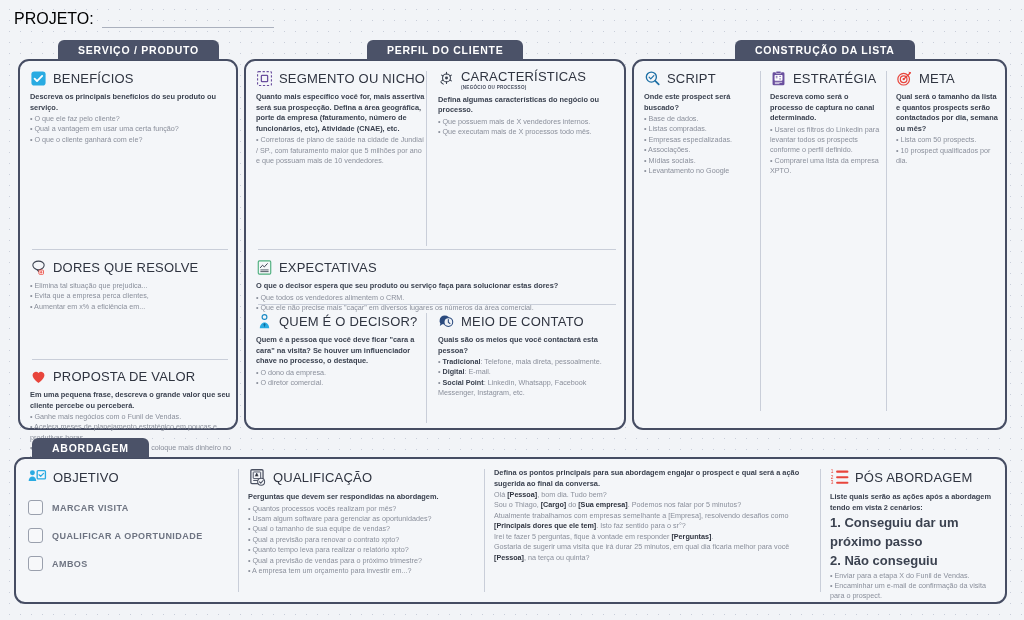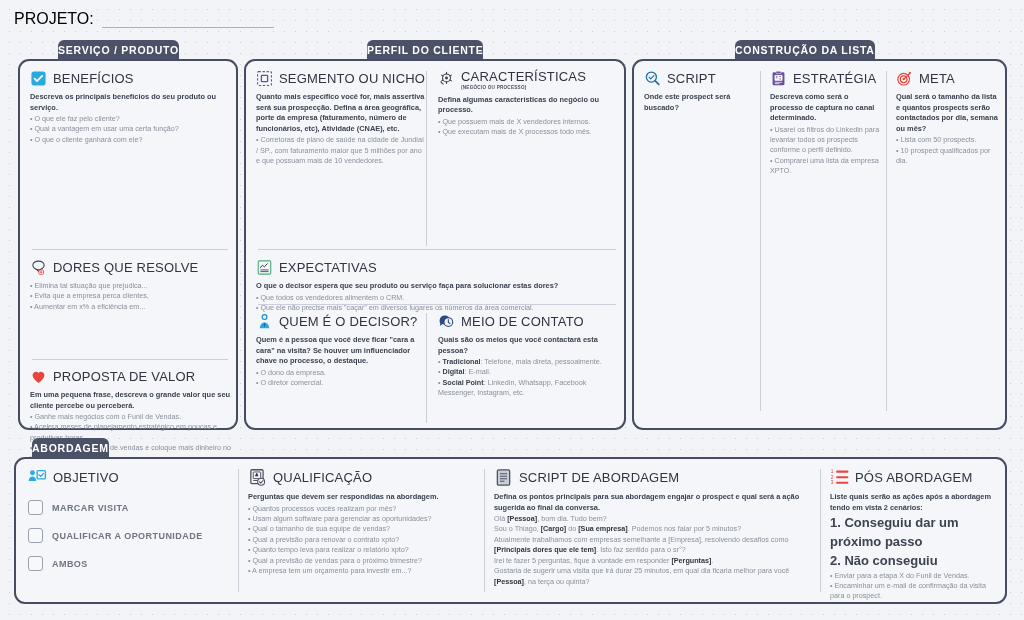"SERVIÇO / PRODUTO" .tab { padding: 0 0 -> 0 20px }
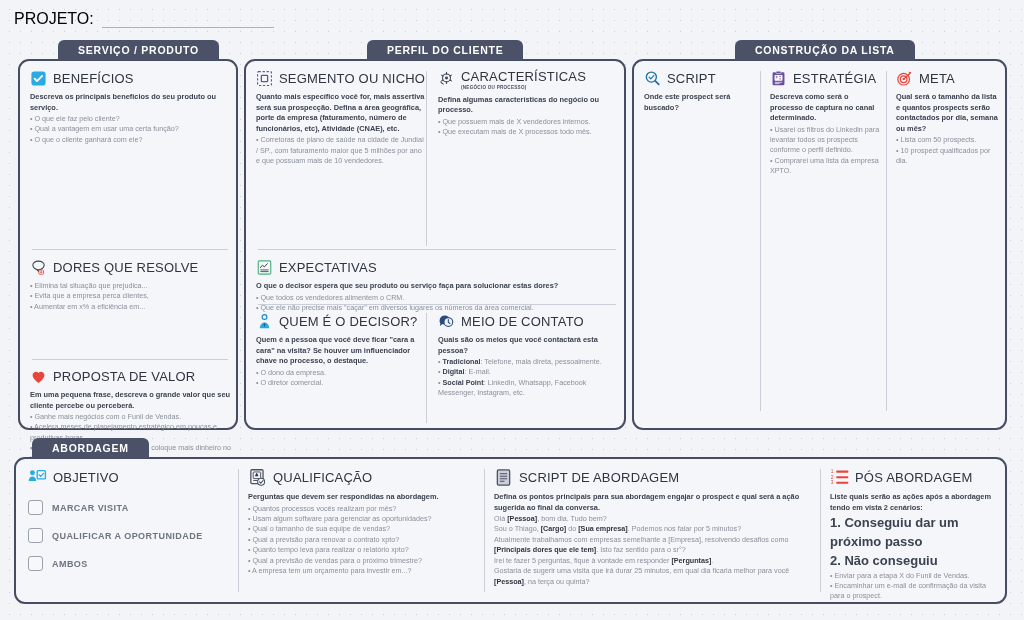"• Base de dados." ul.bullets { html: none -> <ul> <li>• Base de dados.</li> <li>• Listas compradas.</li> <li>• Empresas especializadas.</li> <li>• Associações.</li> <li>• Mídias sociais.</li> <li>• Levantamento no Google</li> </ul> }
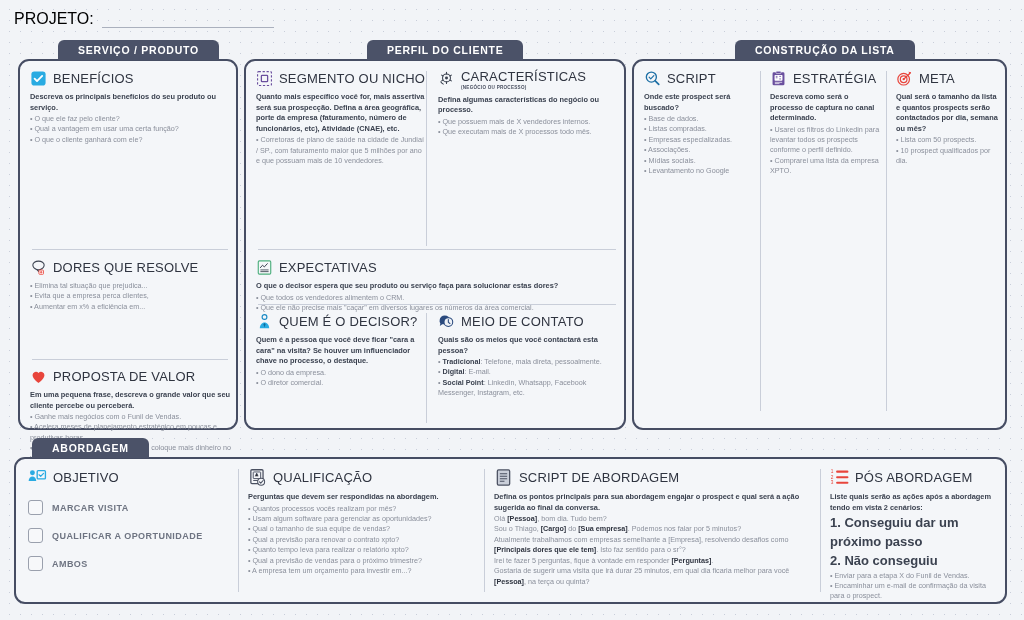"SCRIPT DE ABORDAGEM" div.cell-head { html: <div> <svg> <rect></rect> <path></path> </svg> <span>SCRIPT DE ABORDAGEM</span> </div> -> none }
